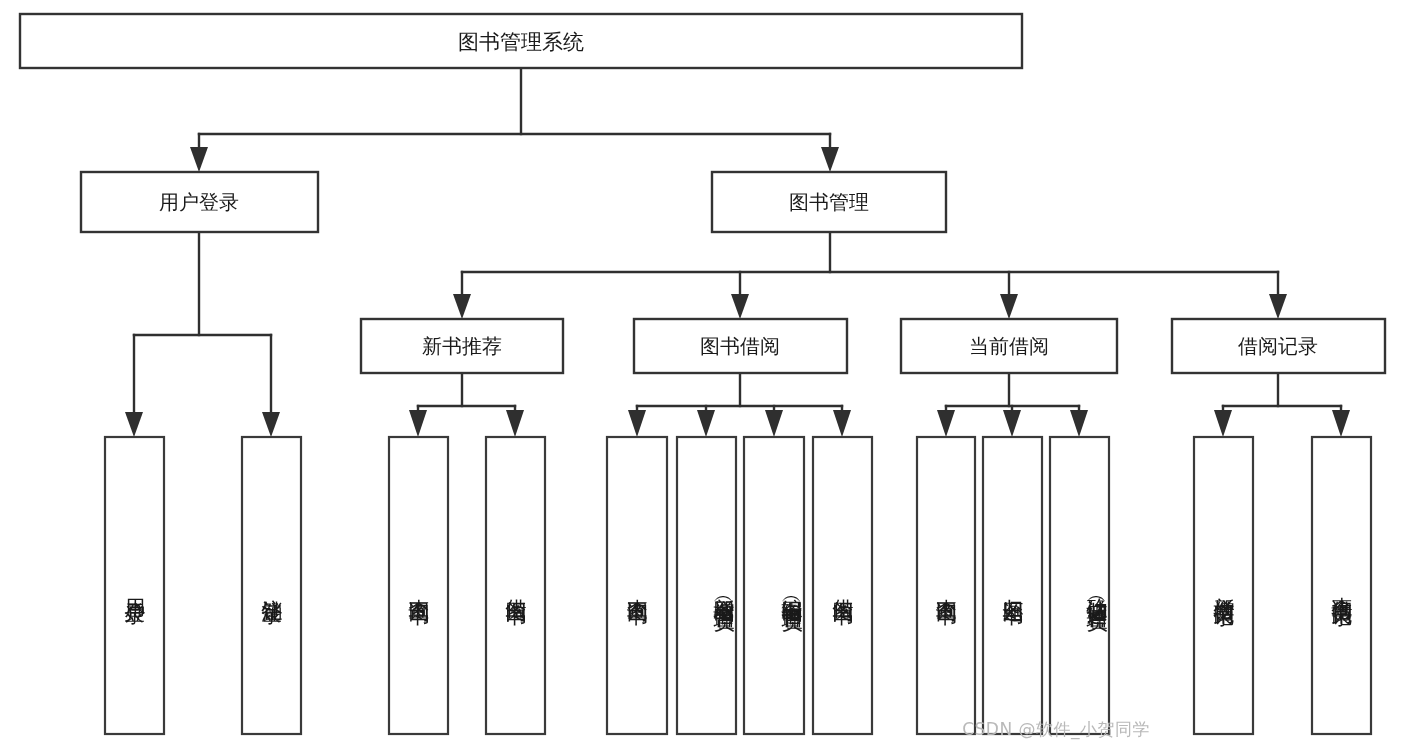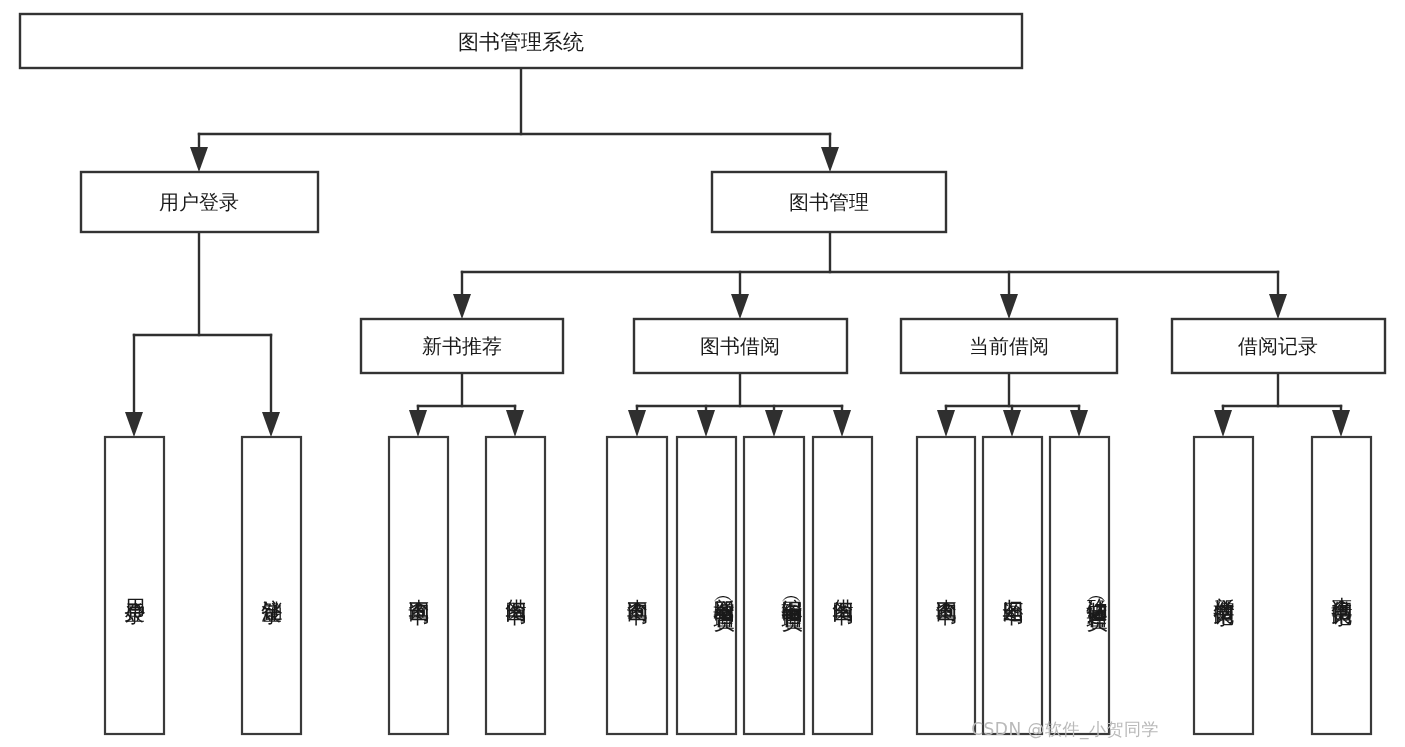"CSDN @软件_小贺同学" .watermark { right: 0 -> 9px }
